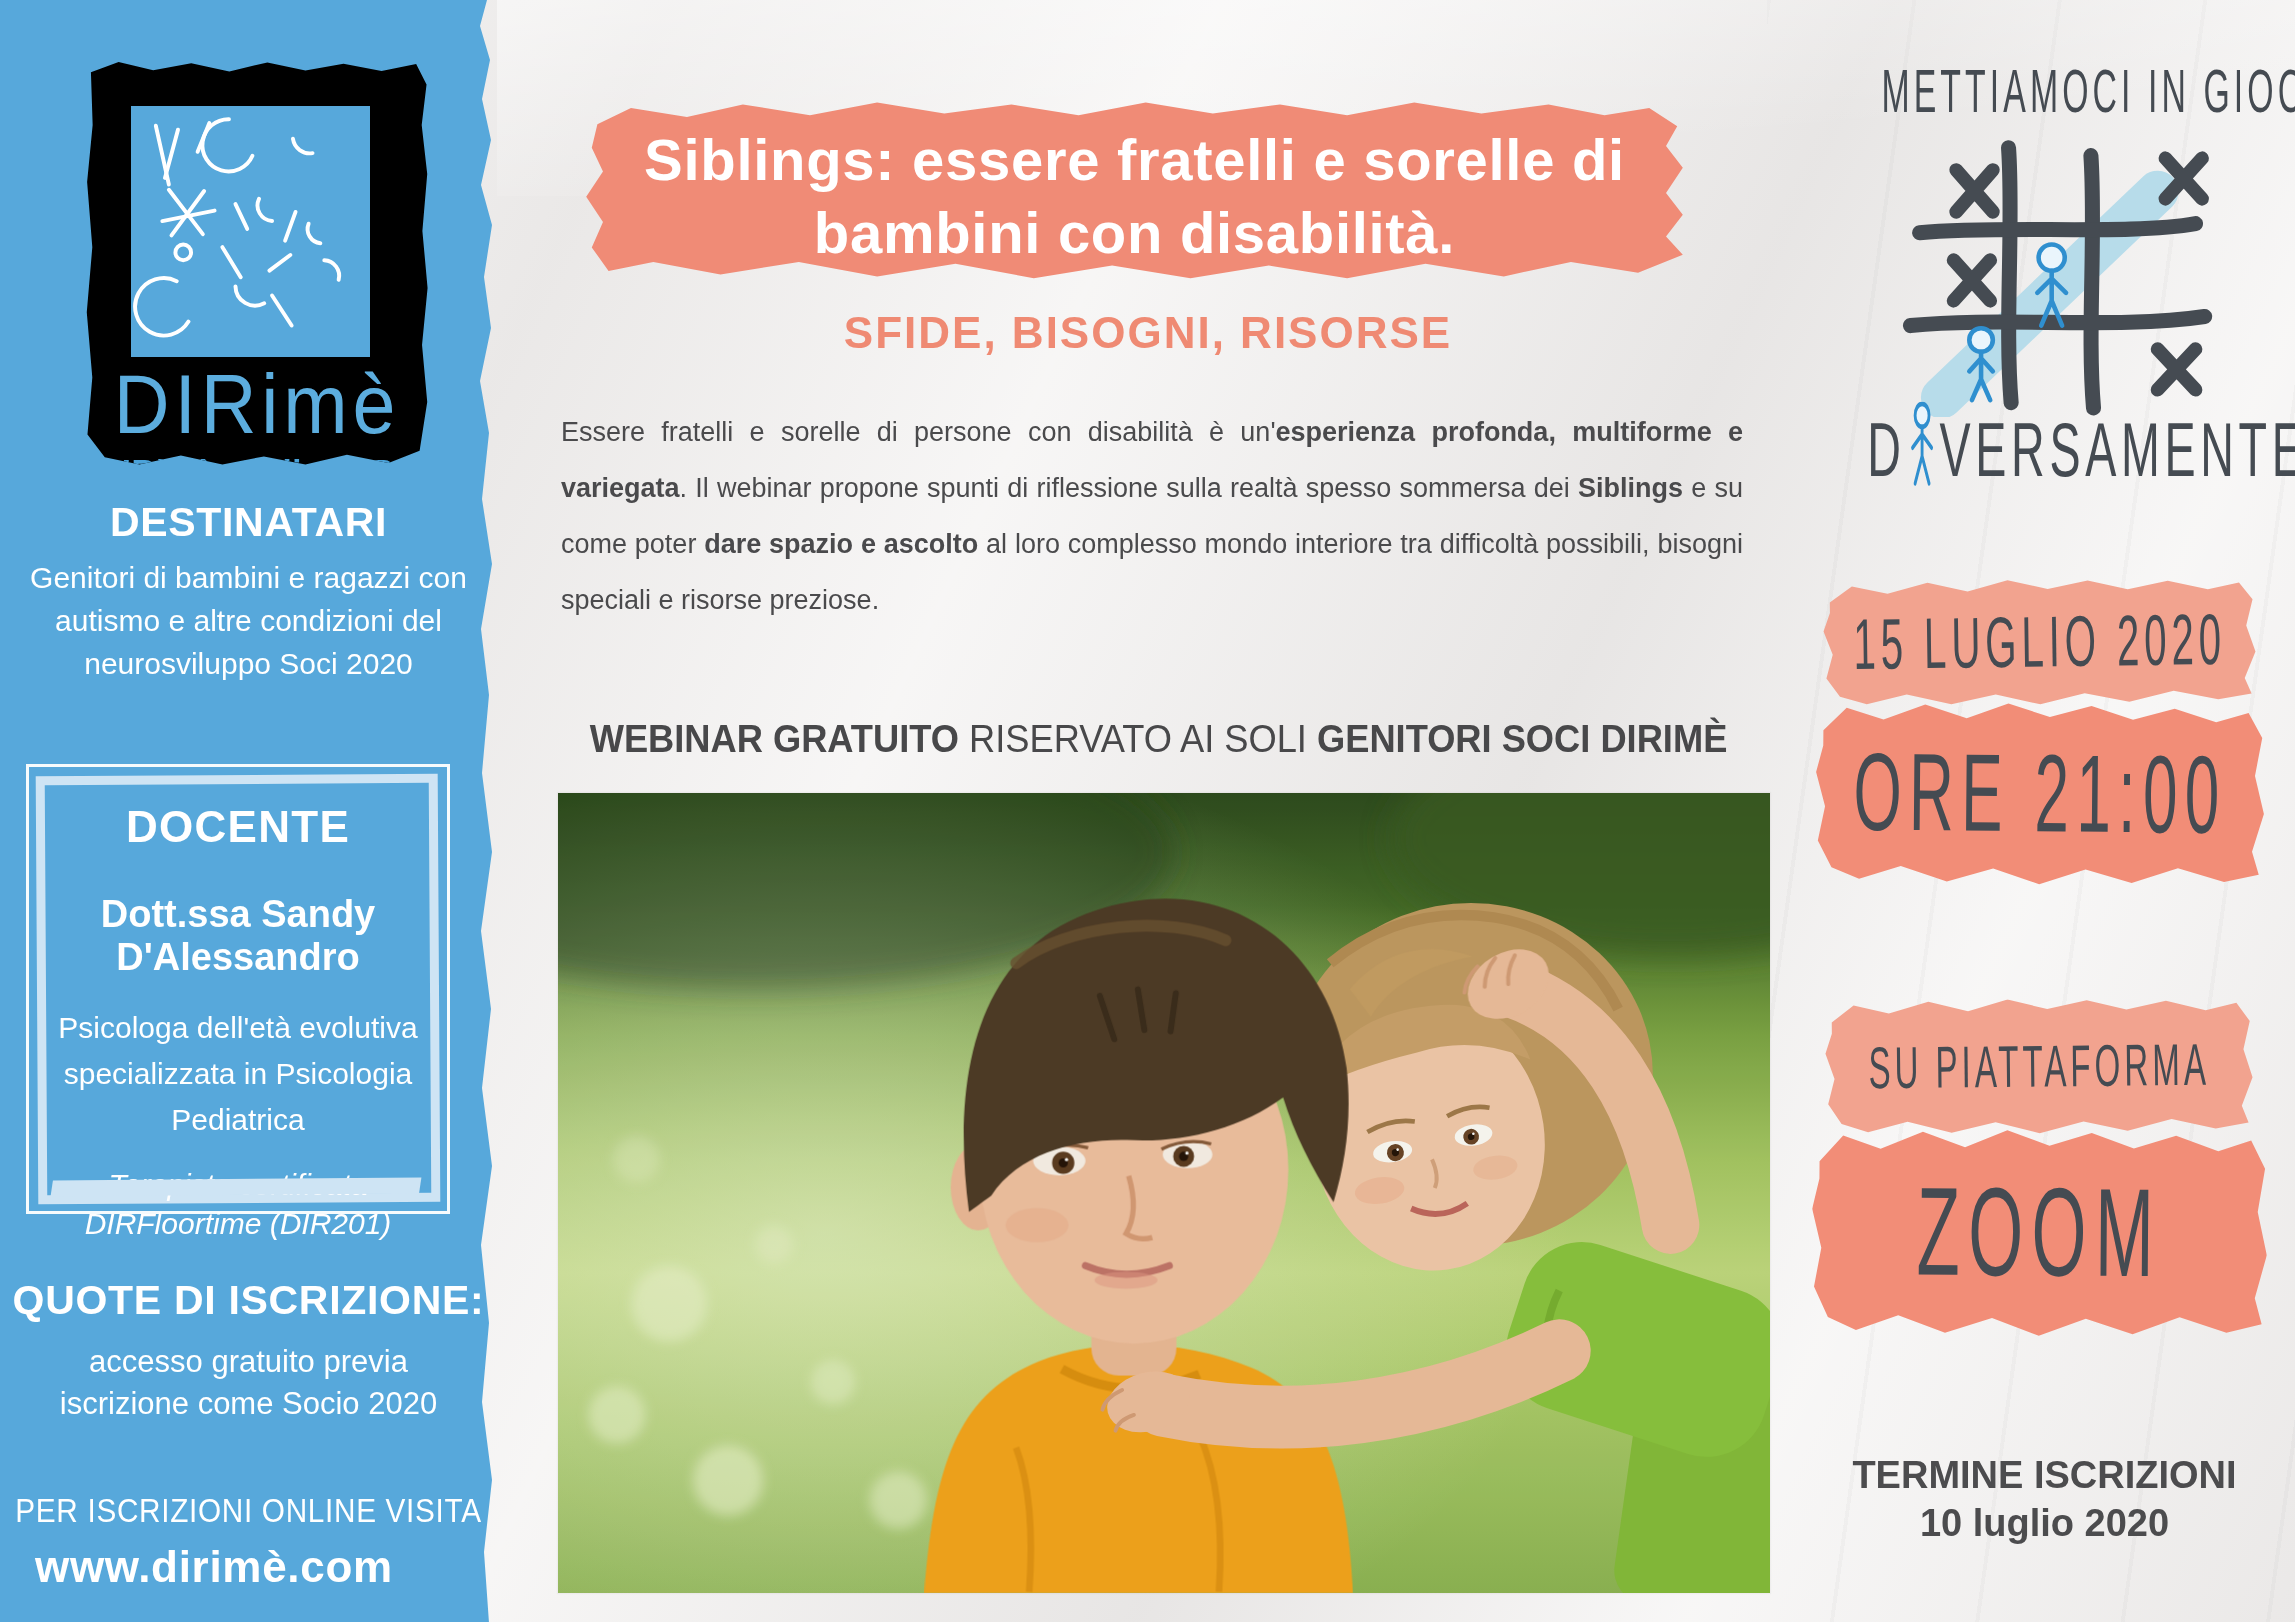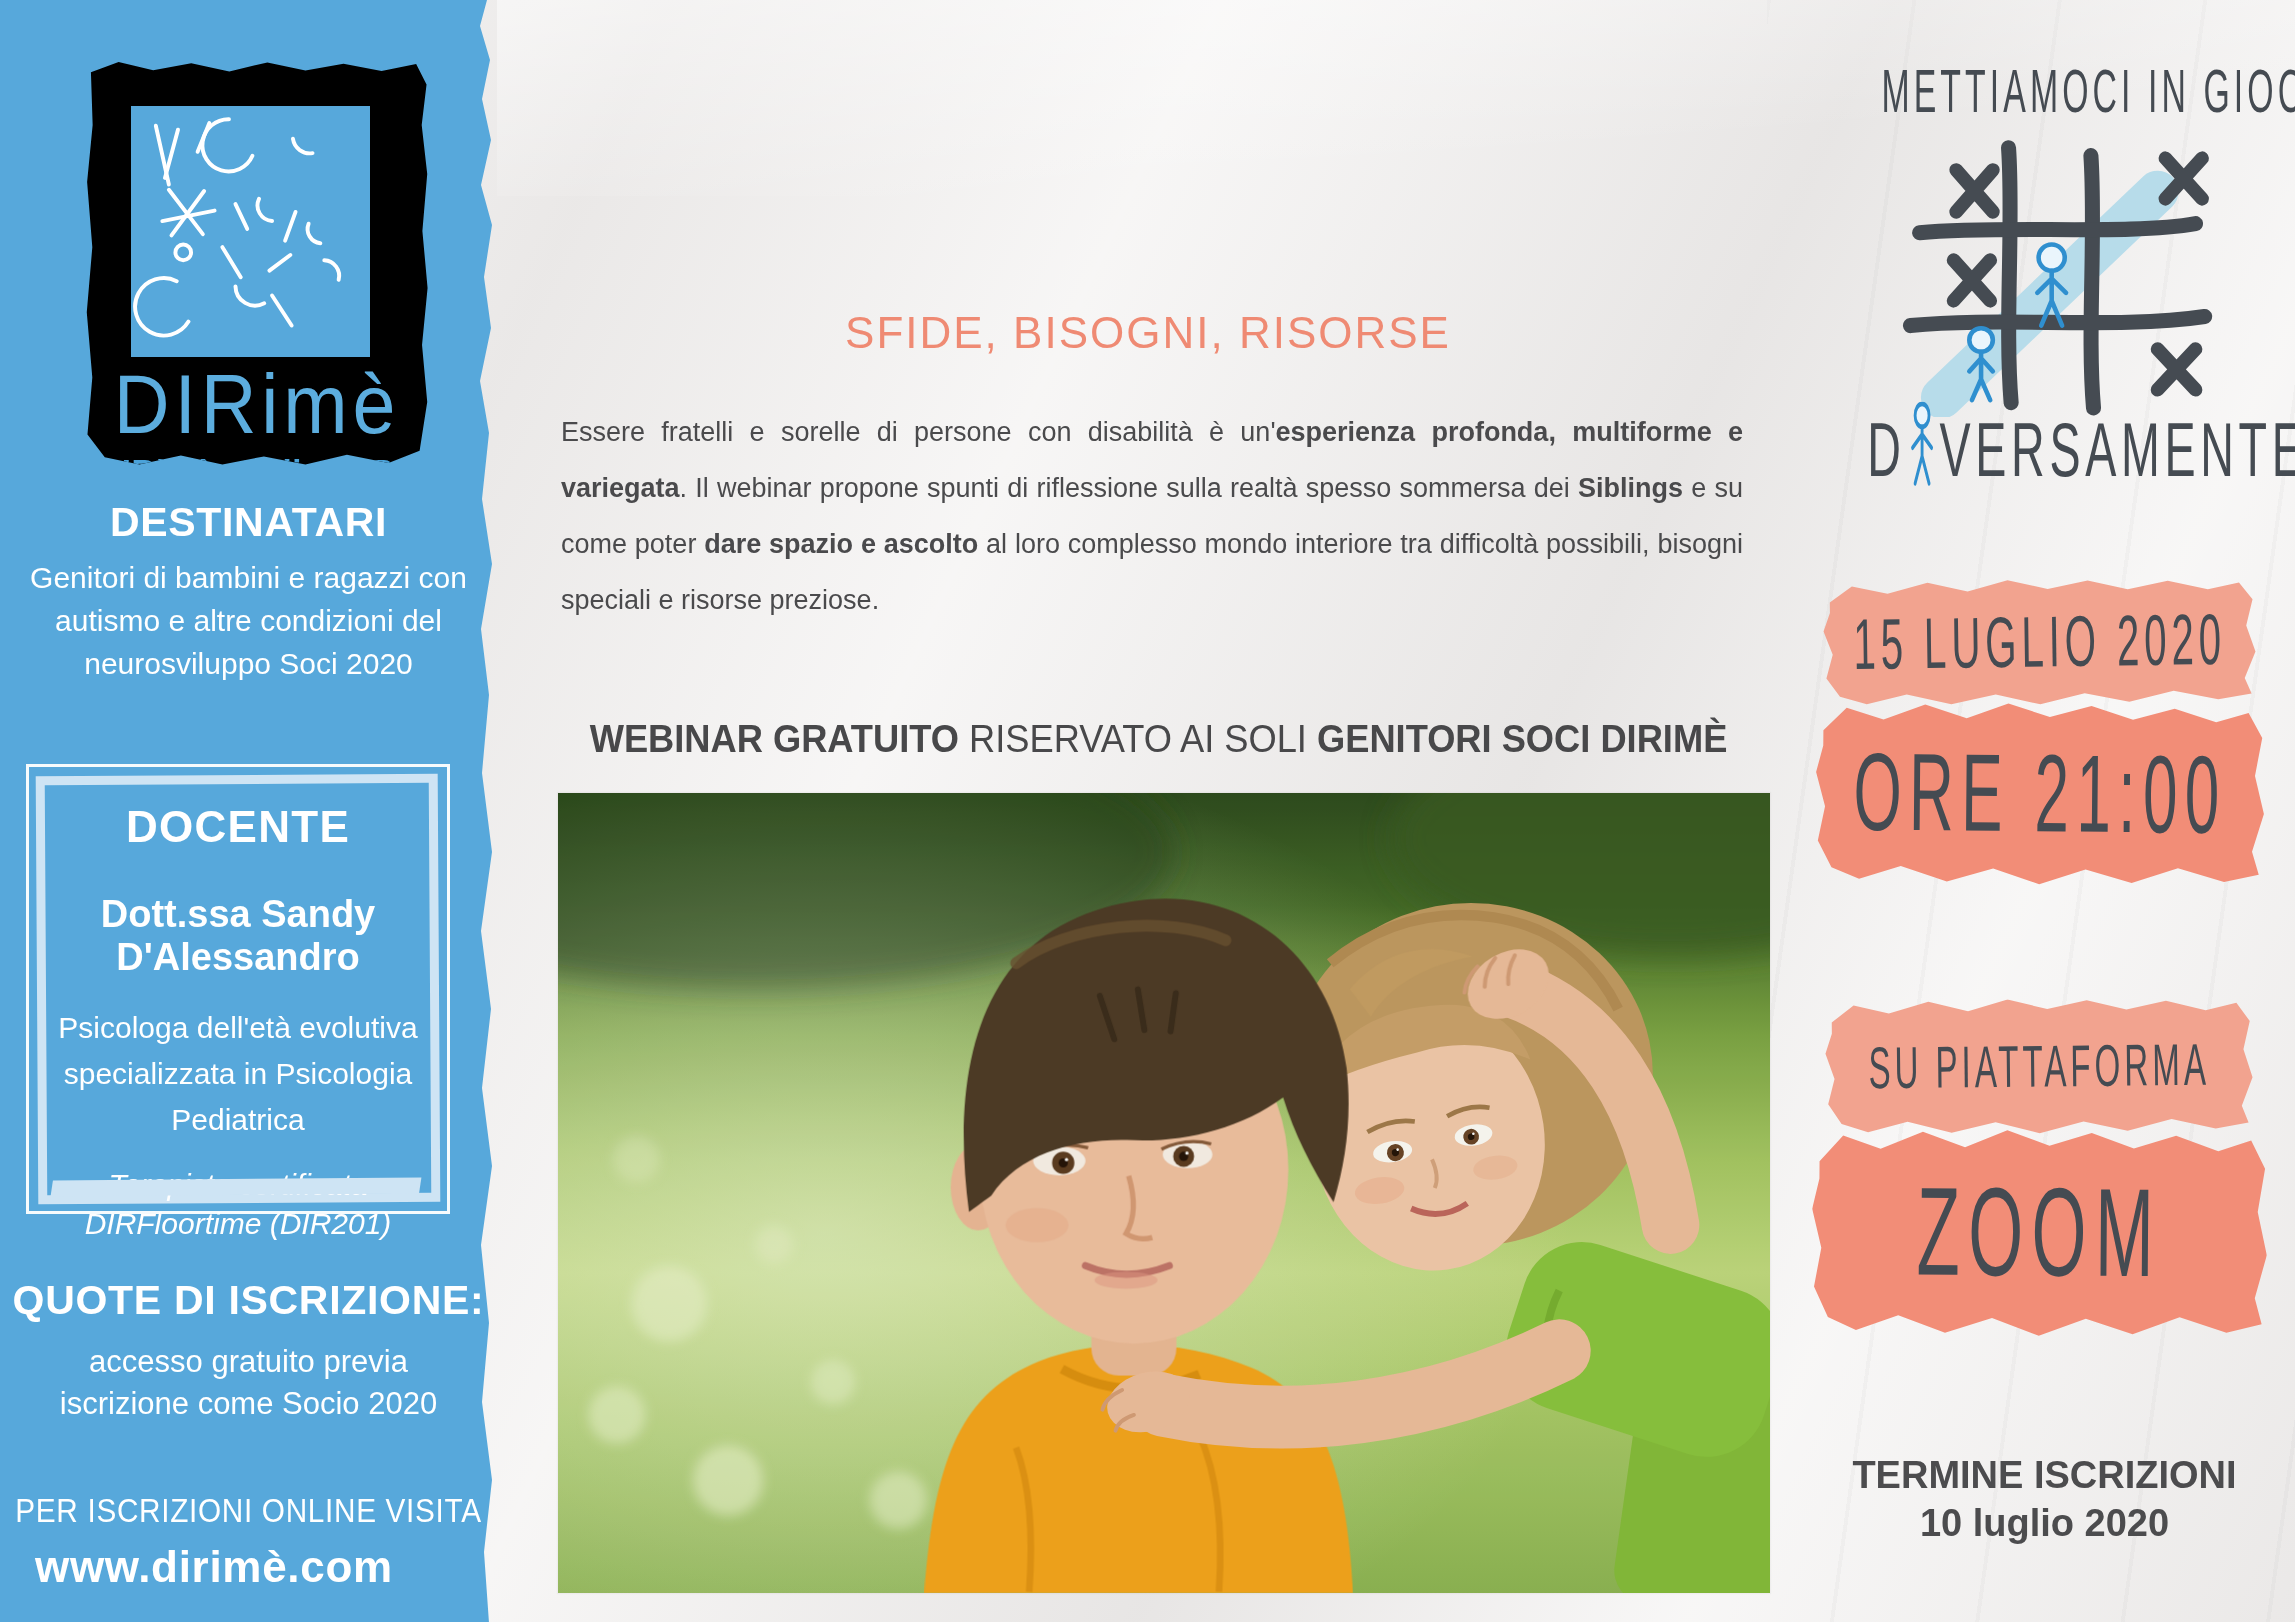"Siblings: essere fratelli e sorelle" div.banner { html: none -> <div> <div> <span>Siblings: essere fratelli e sorelle di</span><br> <span>bambini con disabilità.</span> </div> </div> }
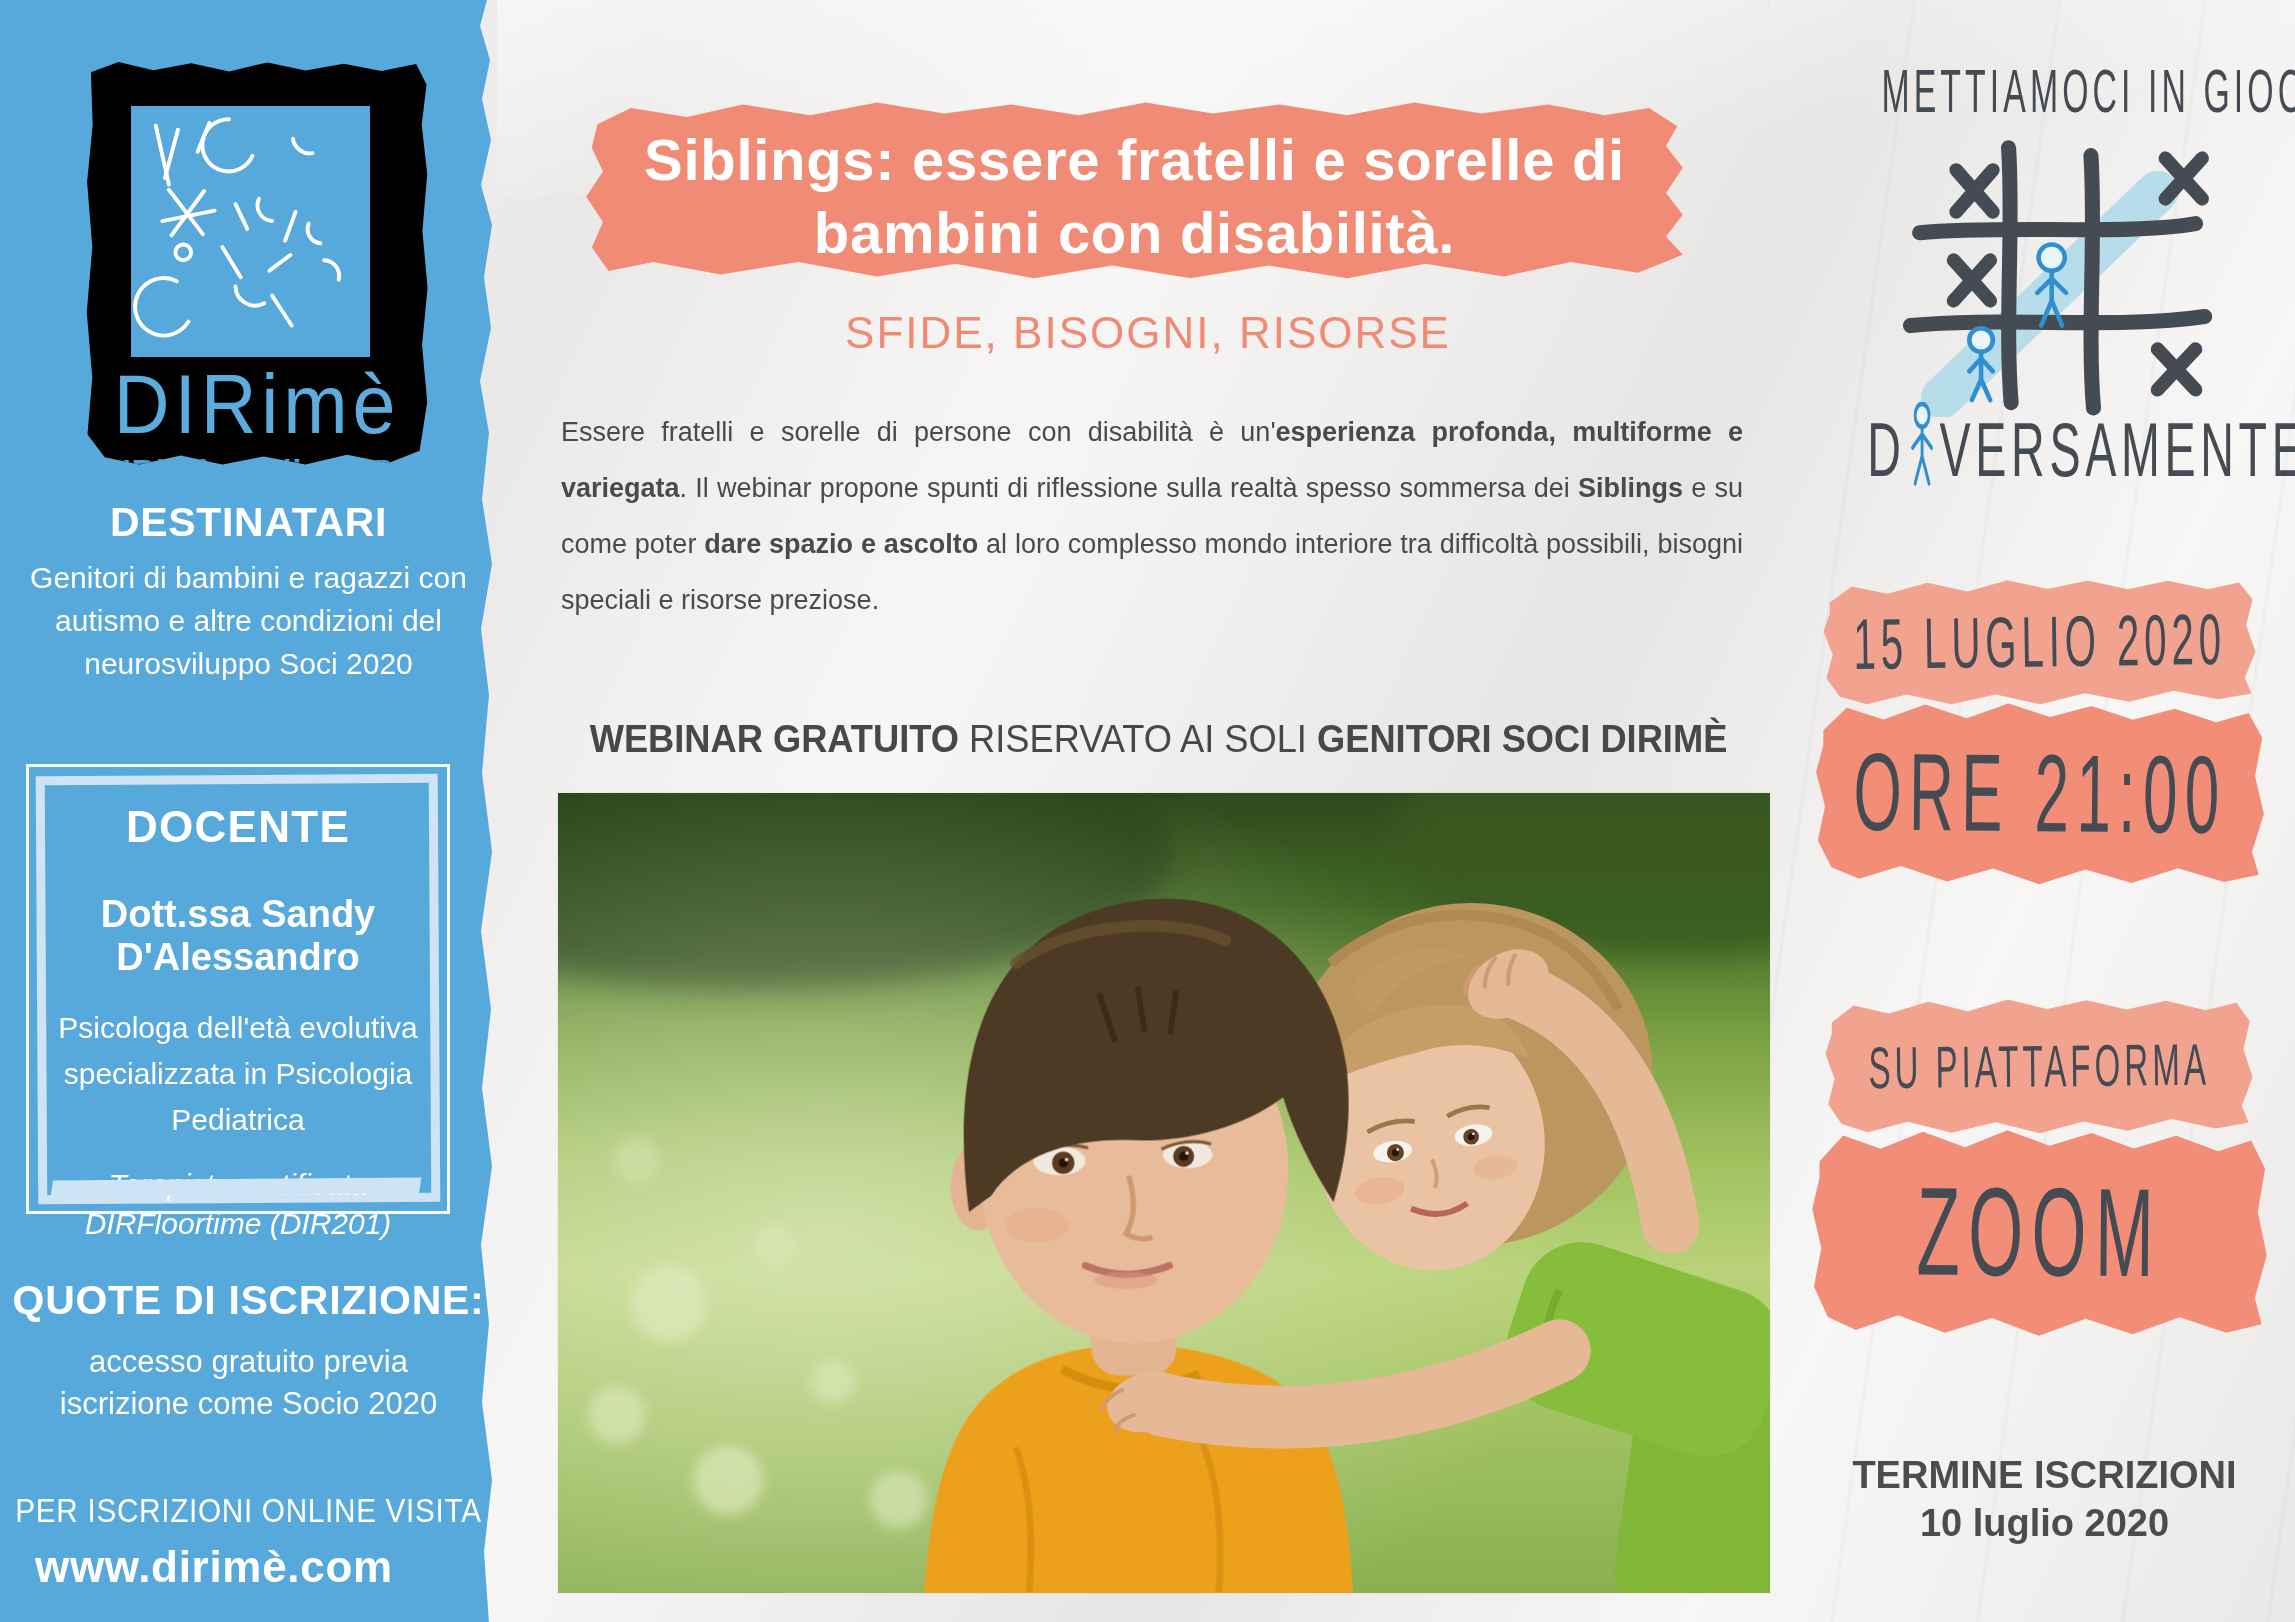"SFIDE, BISOGNI, RISORSE" .subtitle { font-weight: normal -> bold }
